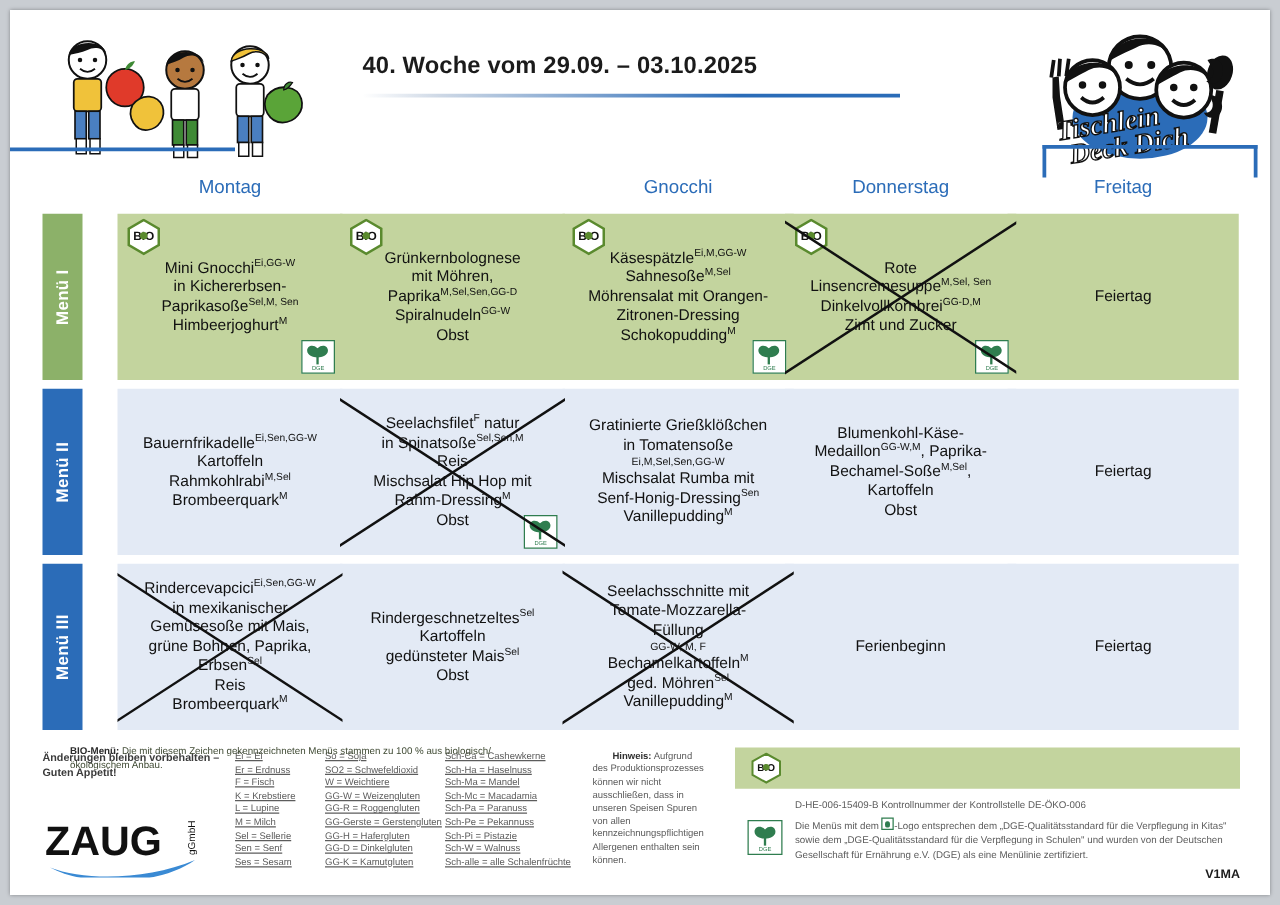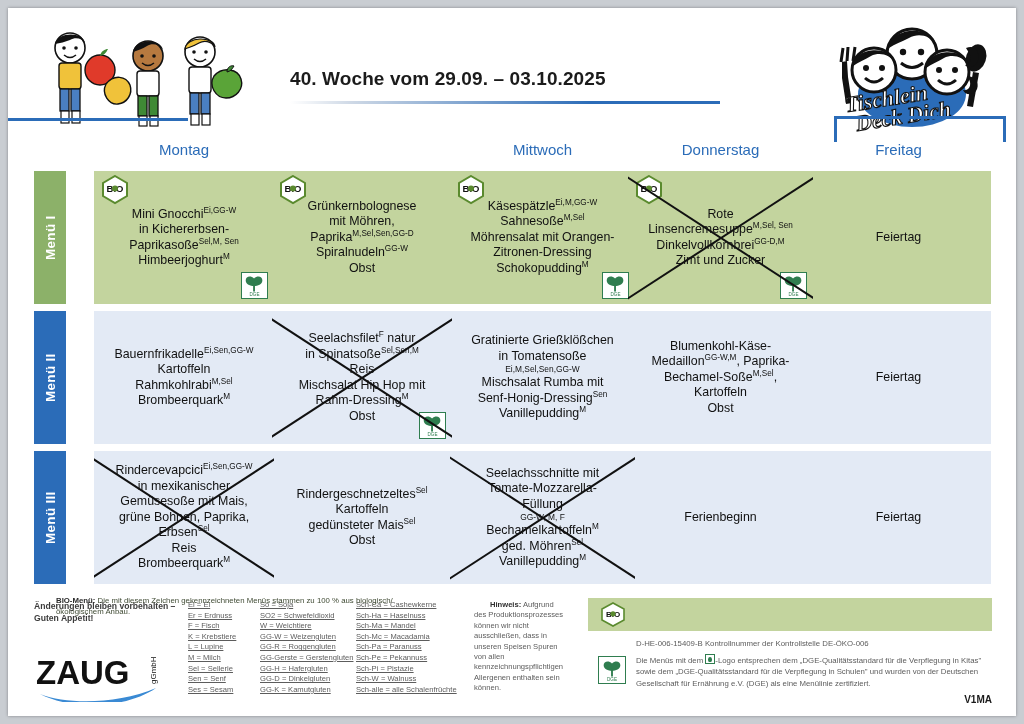"40. Woche vom 29.09. –" .title-wrap { margin-top: 26px -> none }
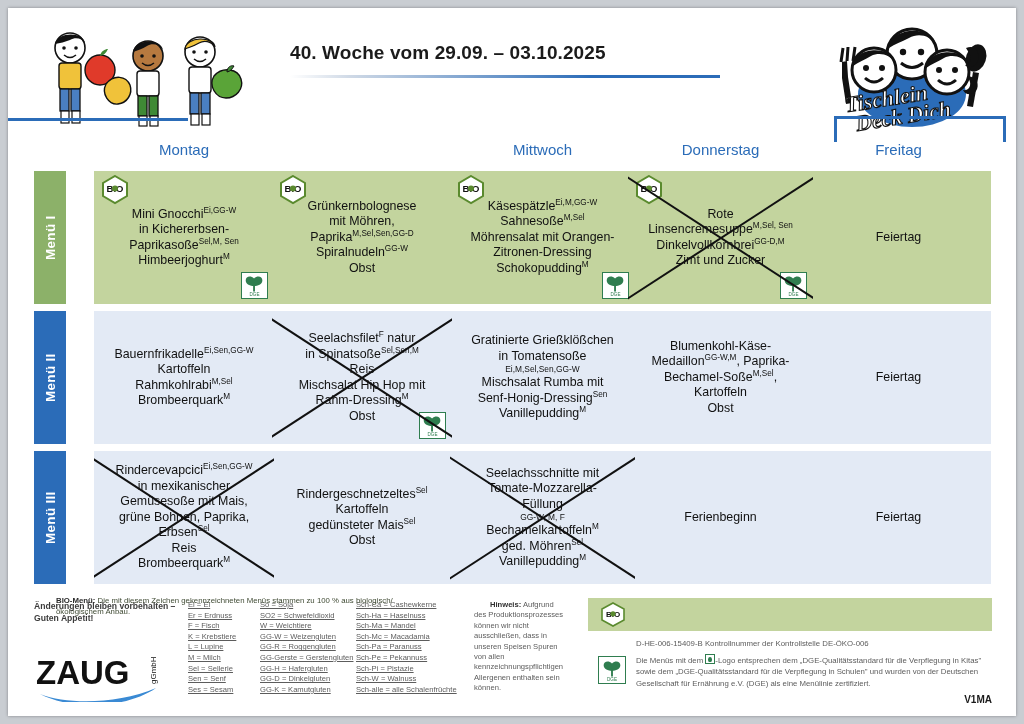"Mittwoch" div.day { text: Mittwoch -> Gnocchi }
